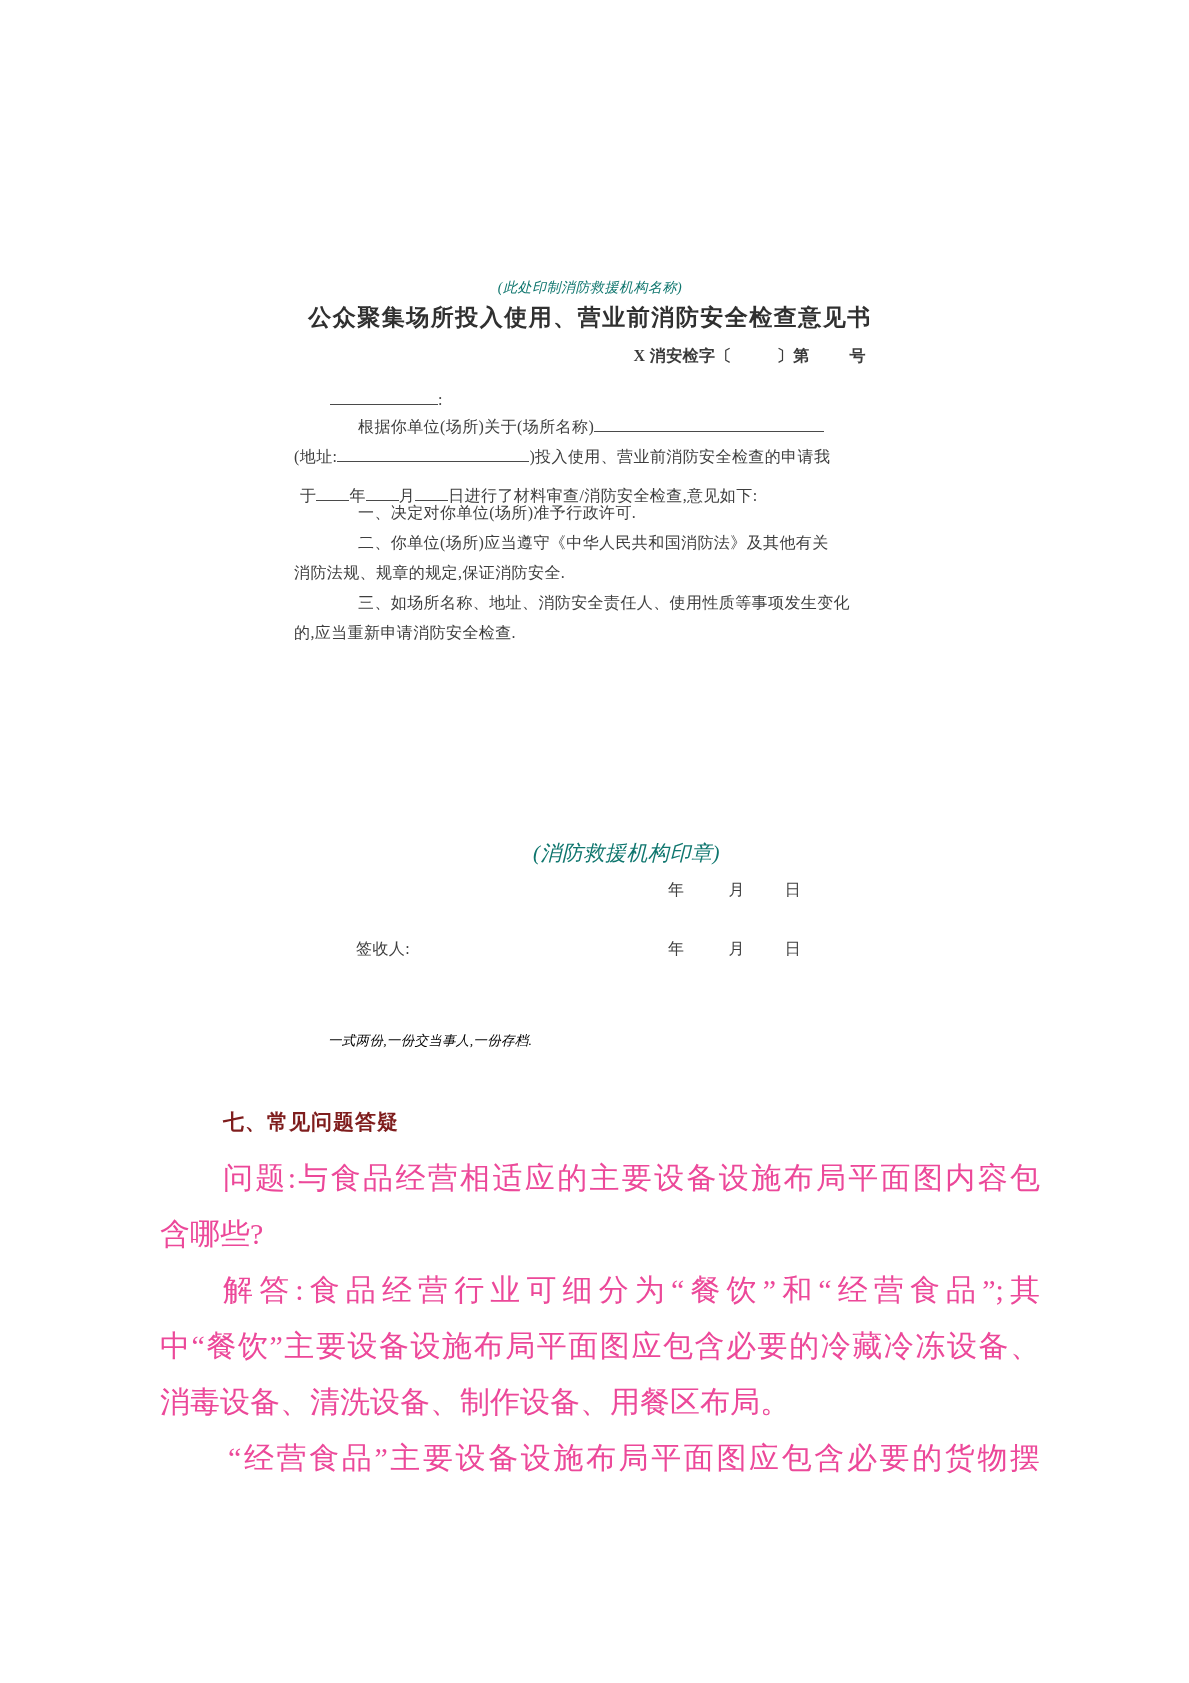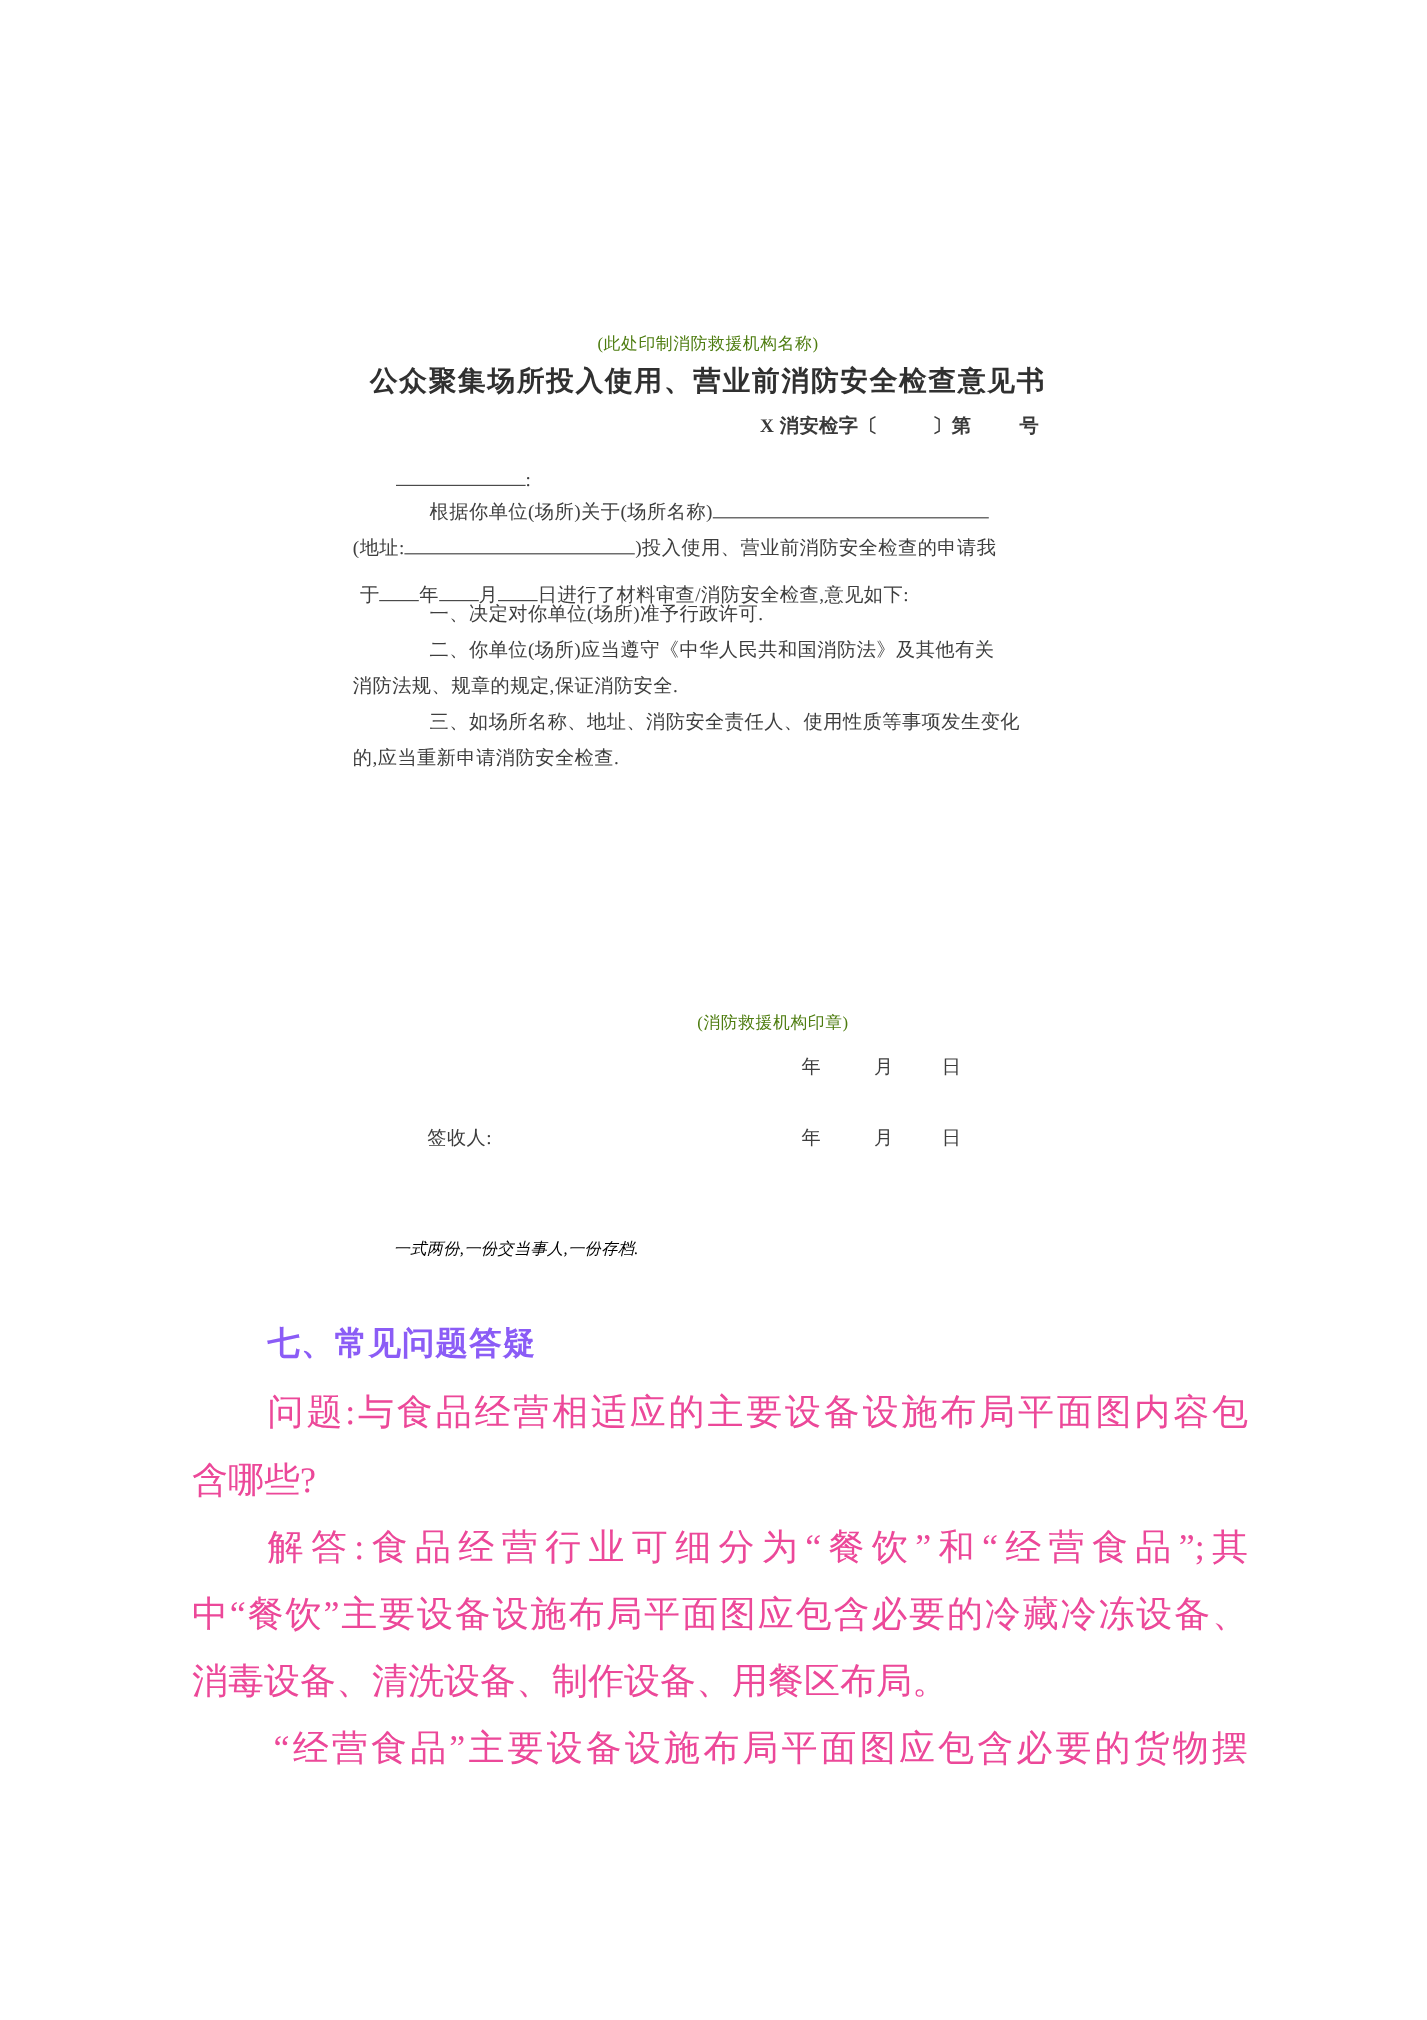"(此处印制消防救援机构名称)" .note { color: #4d7c0f -> #0f766e; font-style: none -> italic }
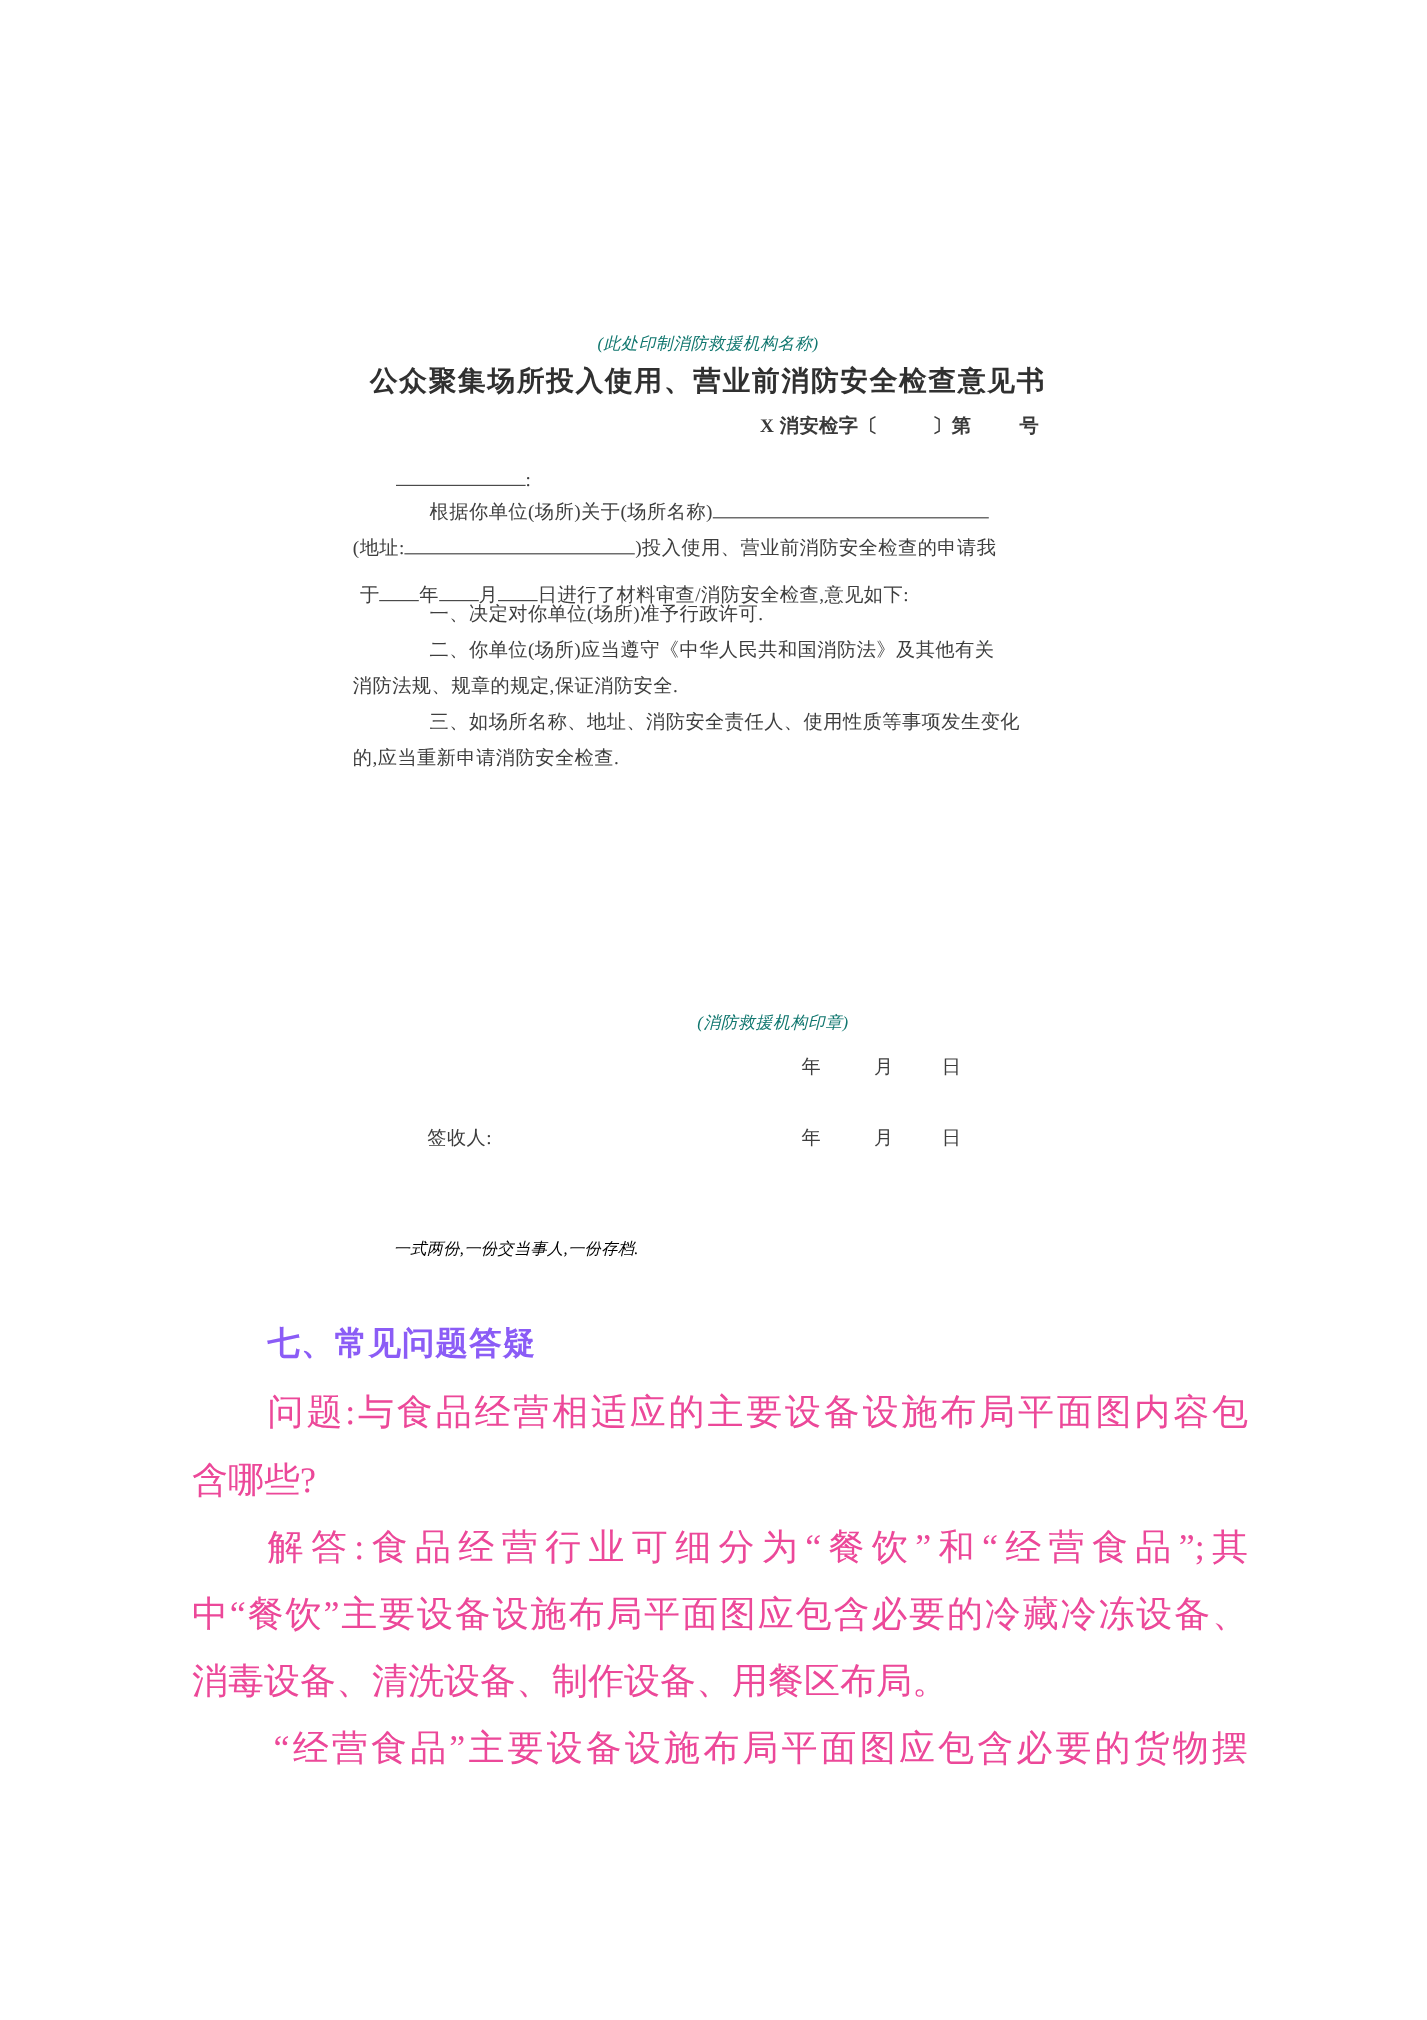"(消防救援机构印章)" div.fline { font-size: 14px -> 21px; margin-left: 48px -> none }
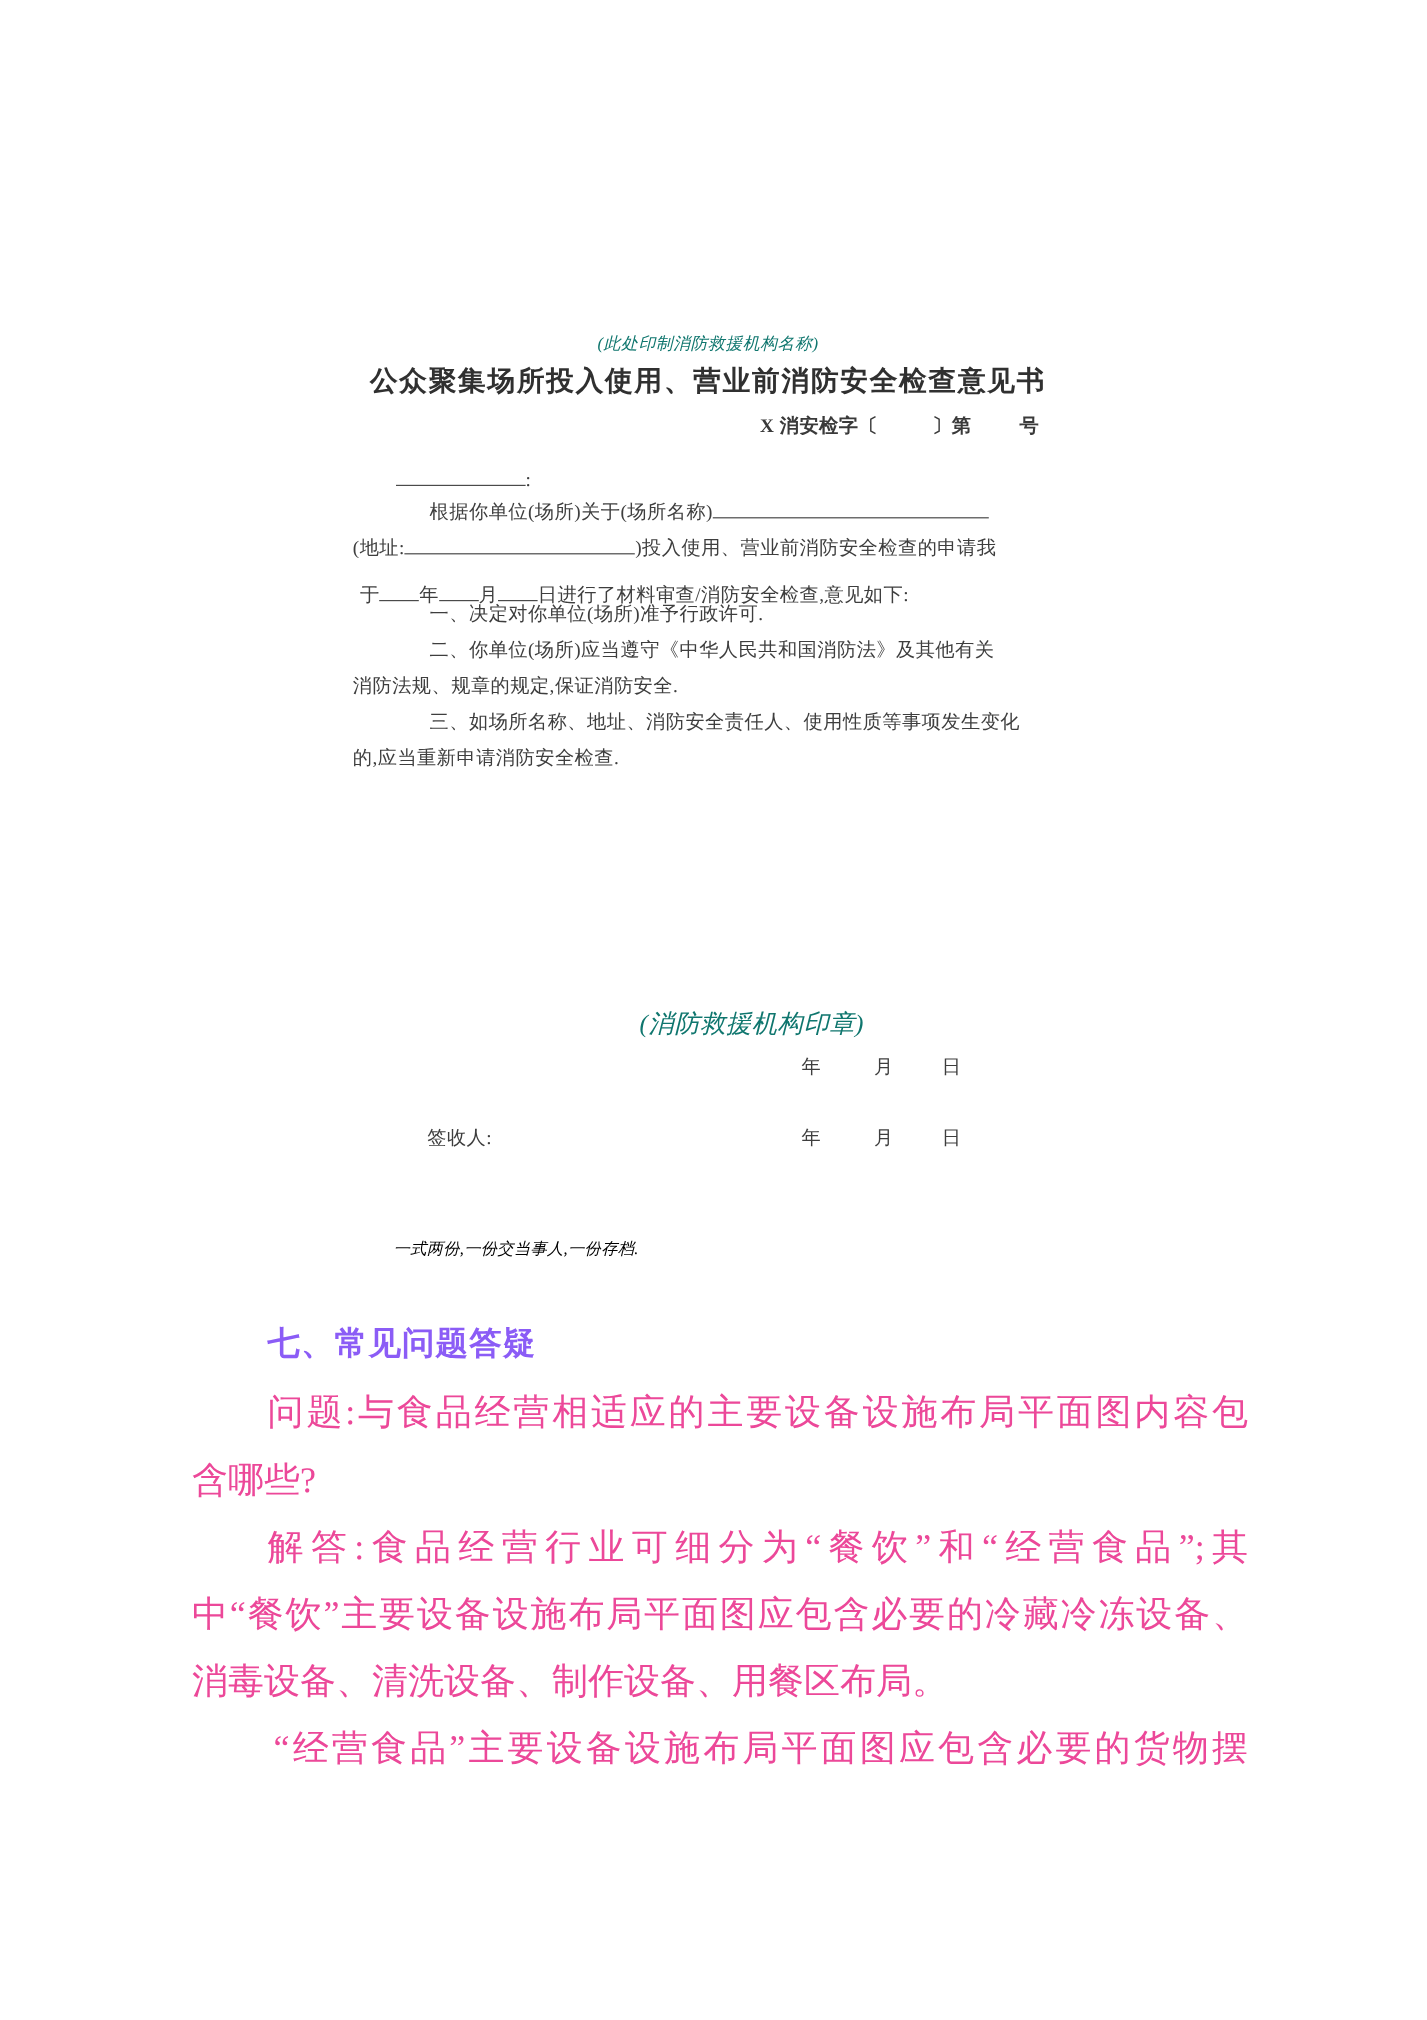"七、常见问题答疑" .qhead { color: #8b5cf6 -> #7f1d1d; font-family: Liberation Mono, monospace -> Liberation Serif, serif; font-size: 27px -> 21px }
